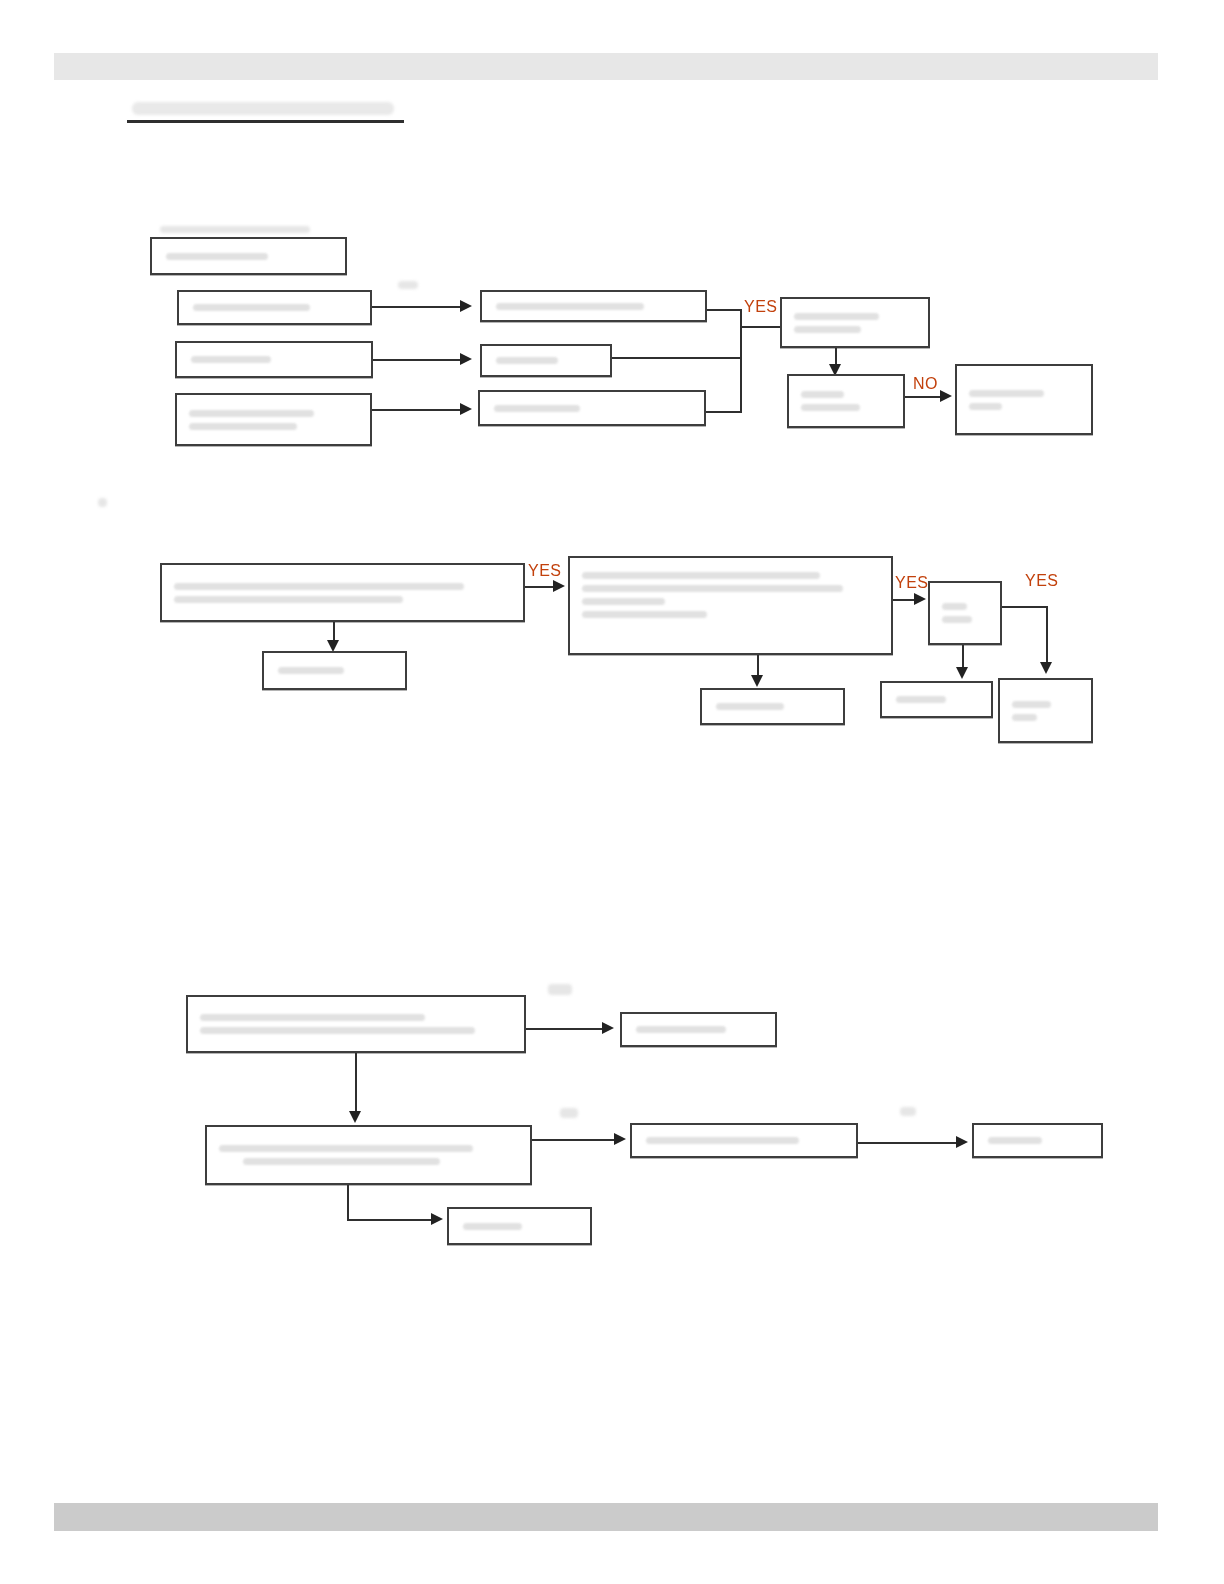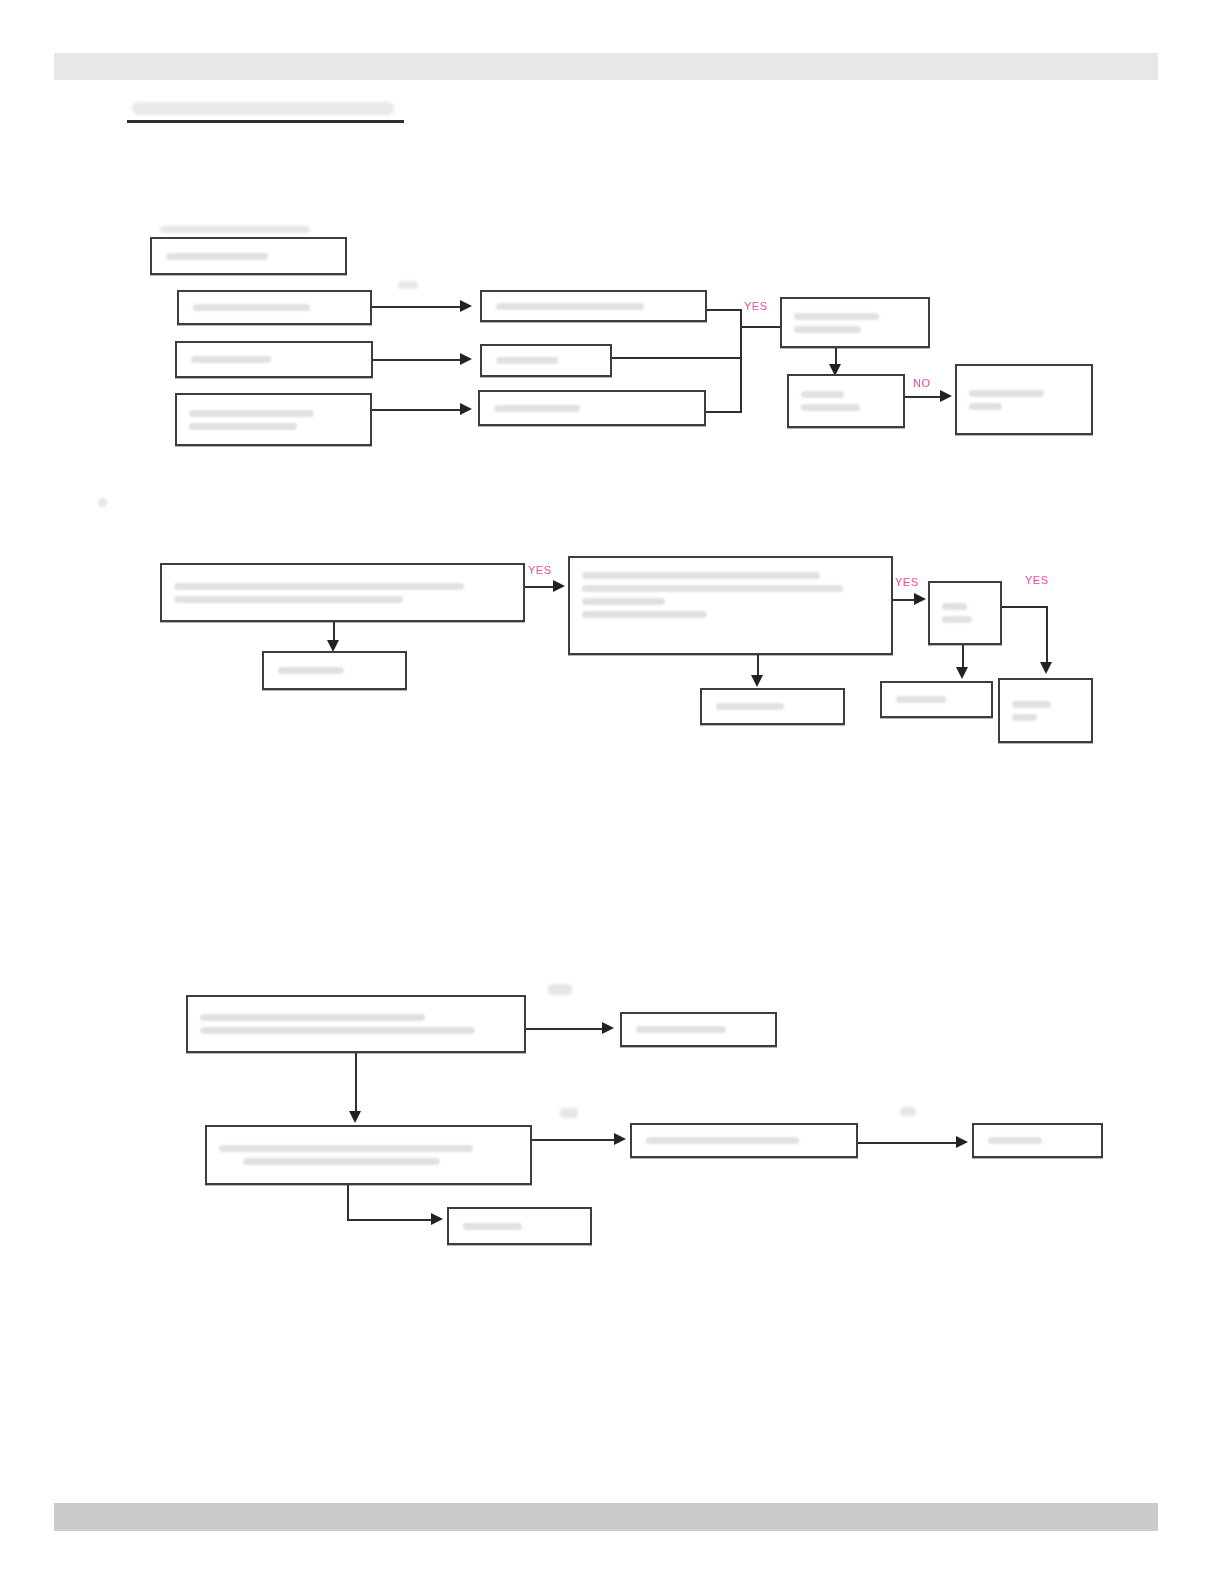"YES" .conn-label { color: #ec4899 -> #c2410c; font-size: 11px -> 16px }
